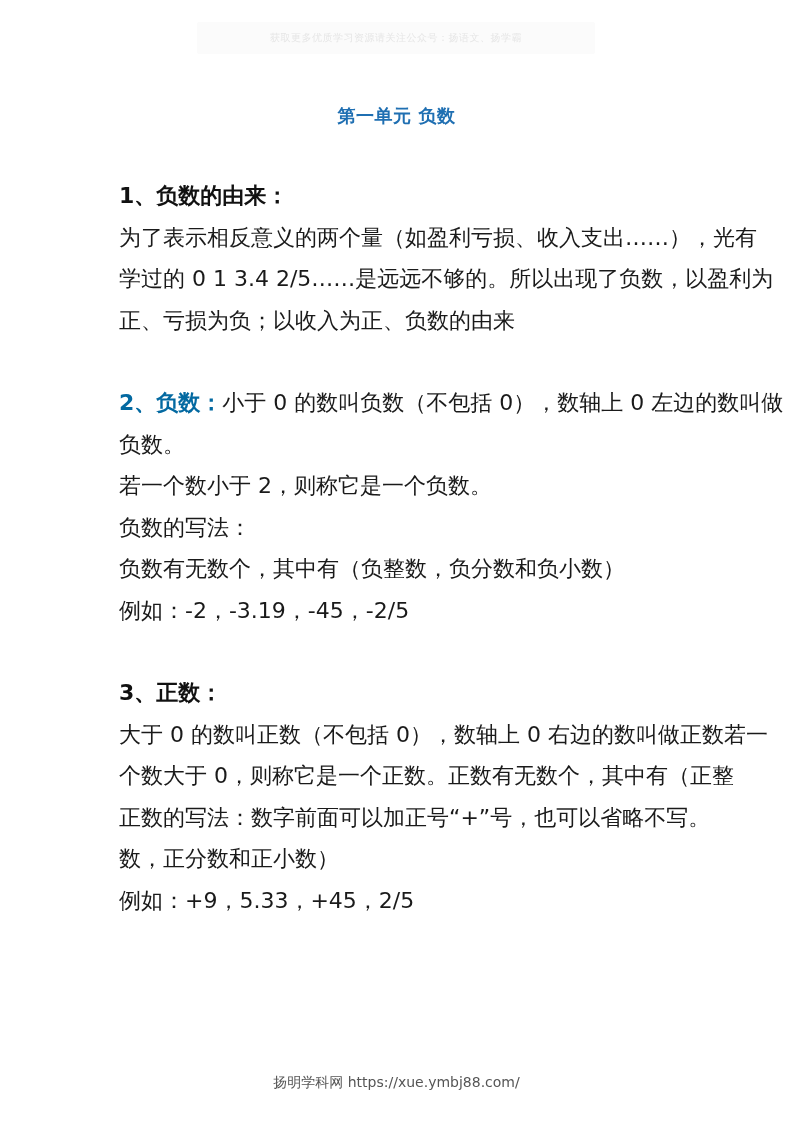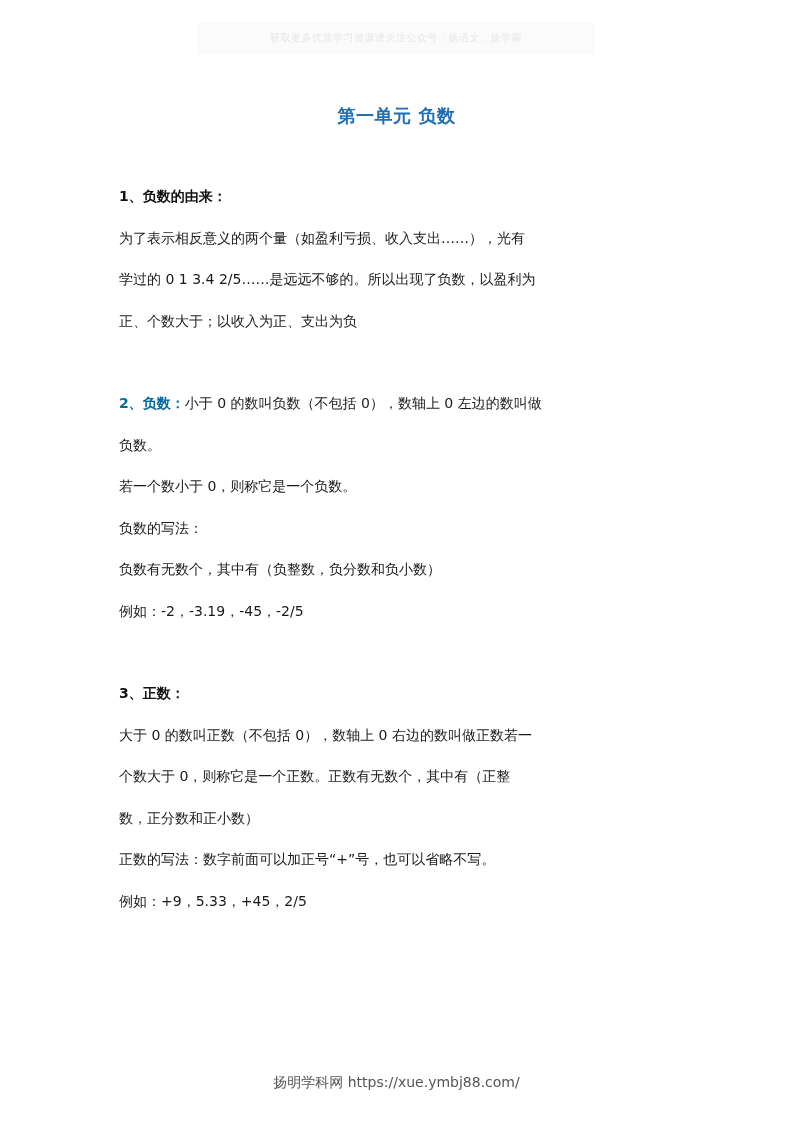"1、负数的由来：" .line { font-size: 14px -> 22px }
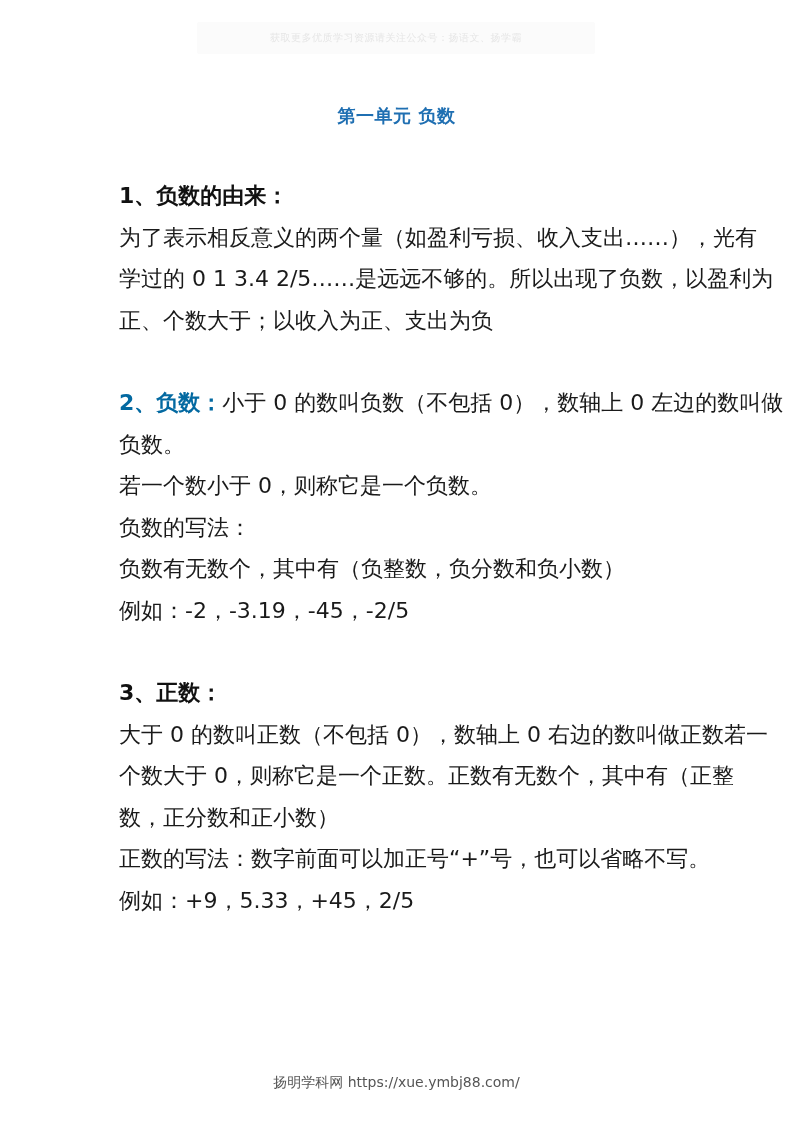"正、个数大于；以收入为正、支出为负" div.line { text: 个数大于；以收入为正、支出为负 -> 亏损为负；以收入为正、负数的由来 }
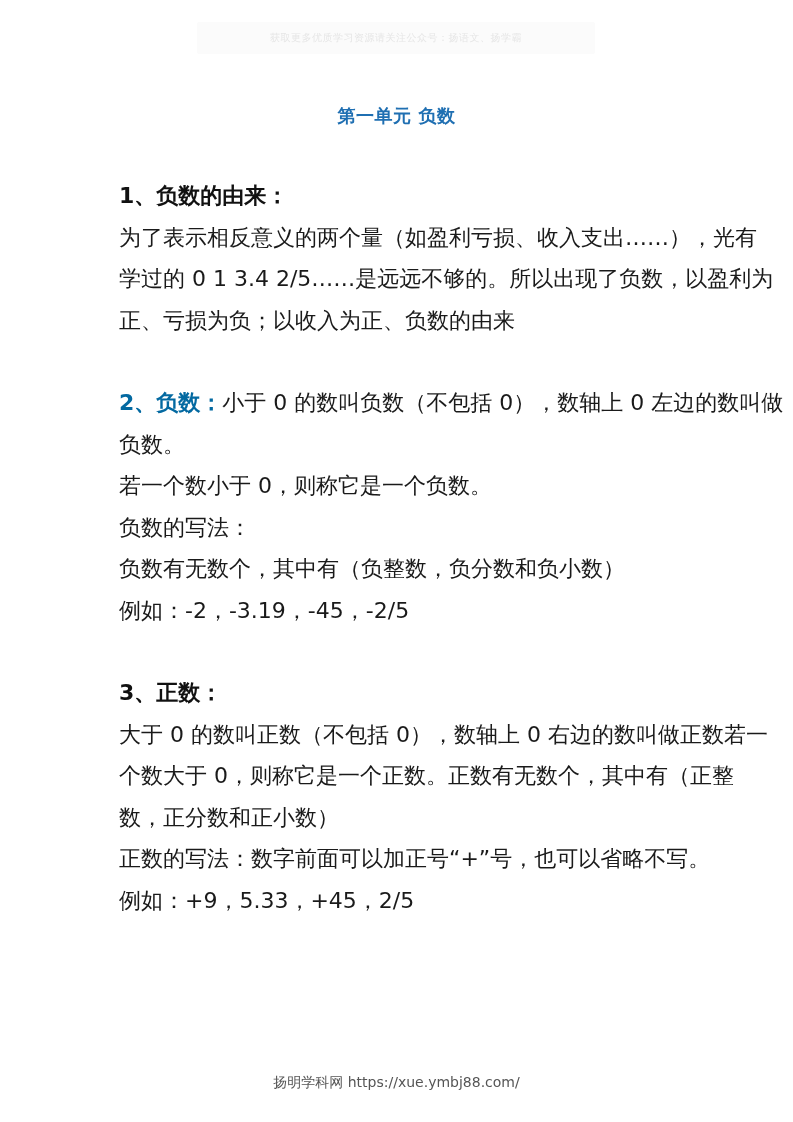"若一个数小于 0，则称它是一个负数。" div.line { text: 0 -> 2 }
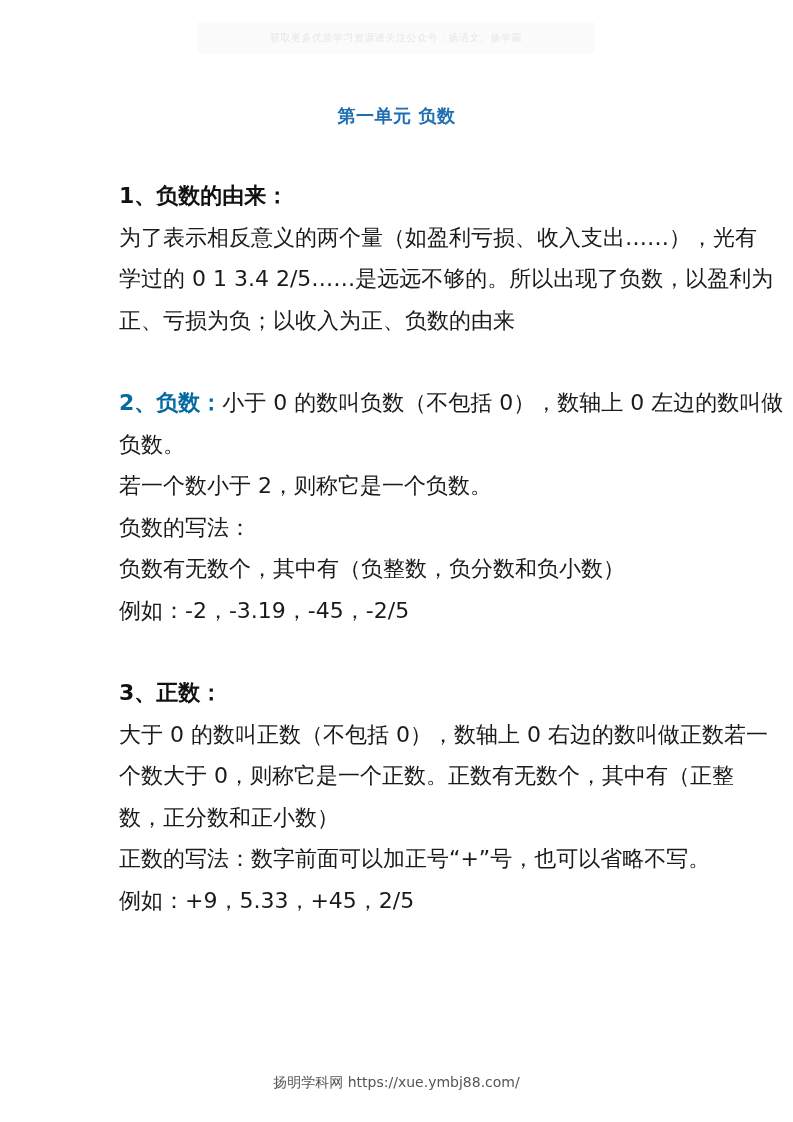"数，正分数和正小数）" div.line { order: before "正数的写法：数字前面可以加正号“+”号，也可以省略不写。" -> after "正数的写法：数字前面可以加正号“+”号，也可以省略不写。" }
